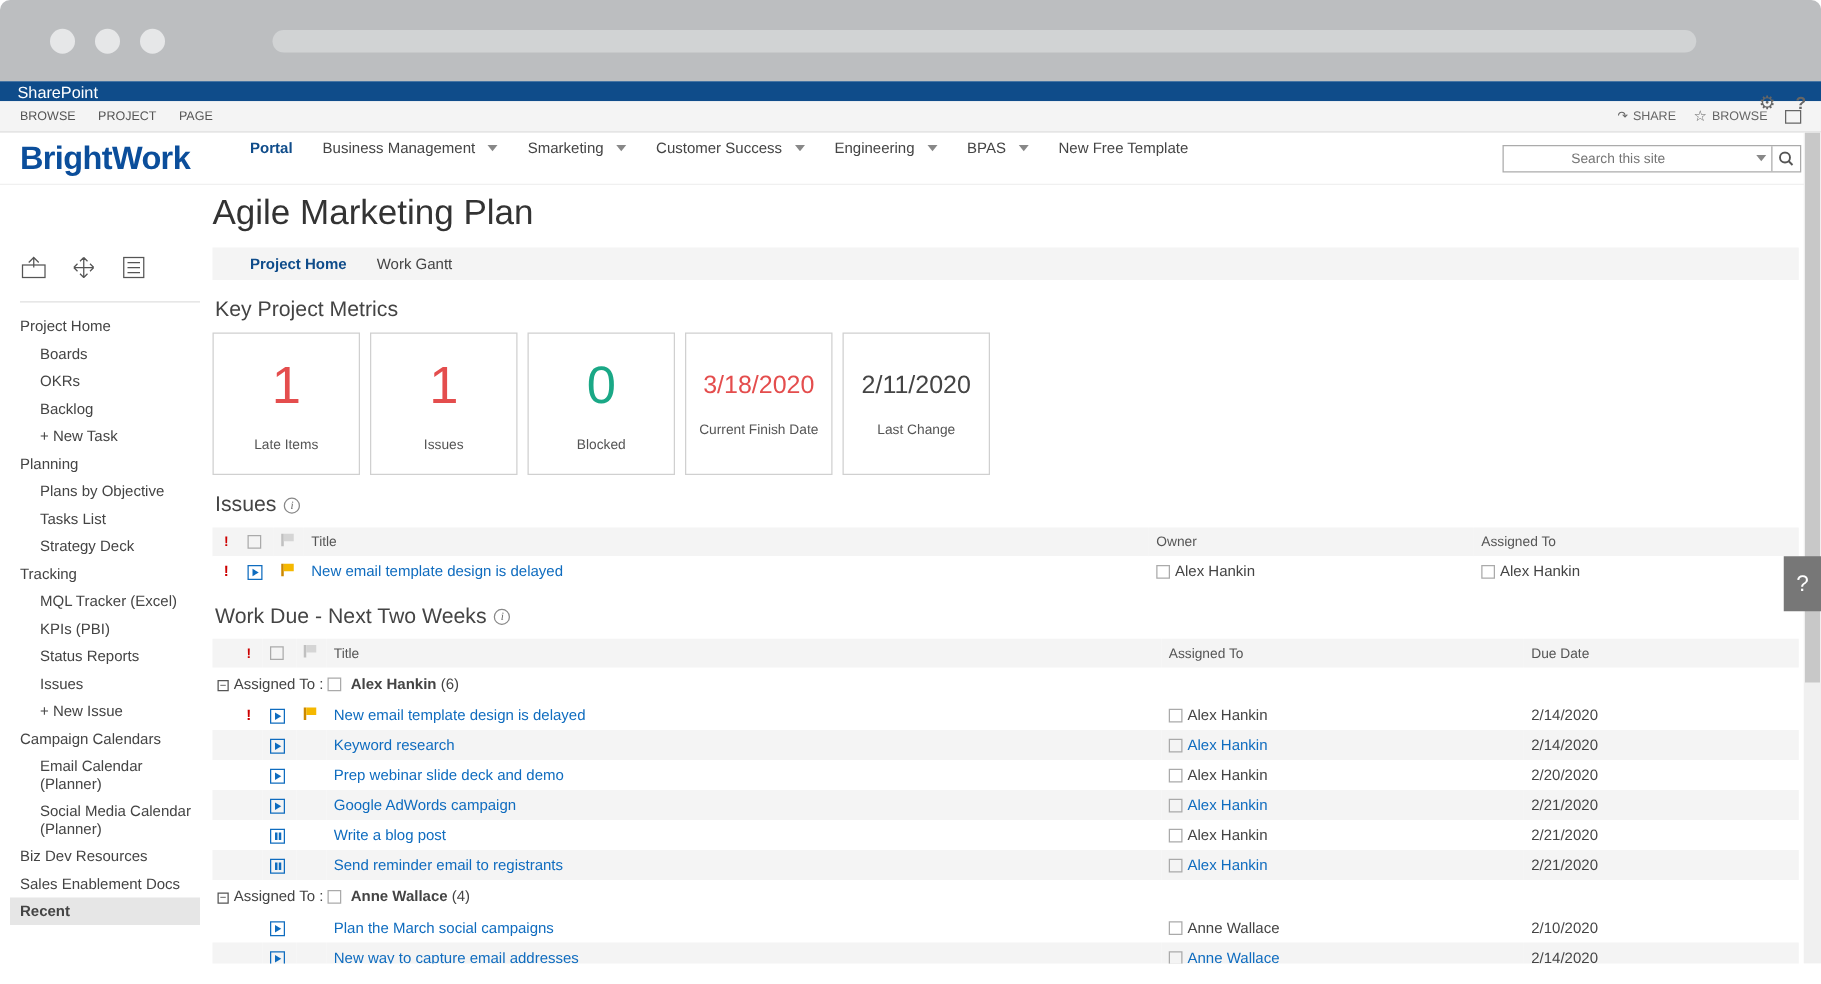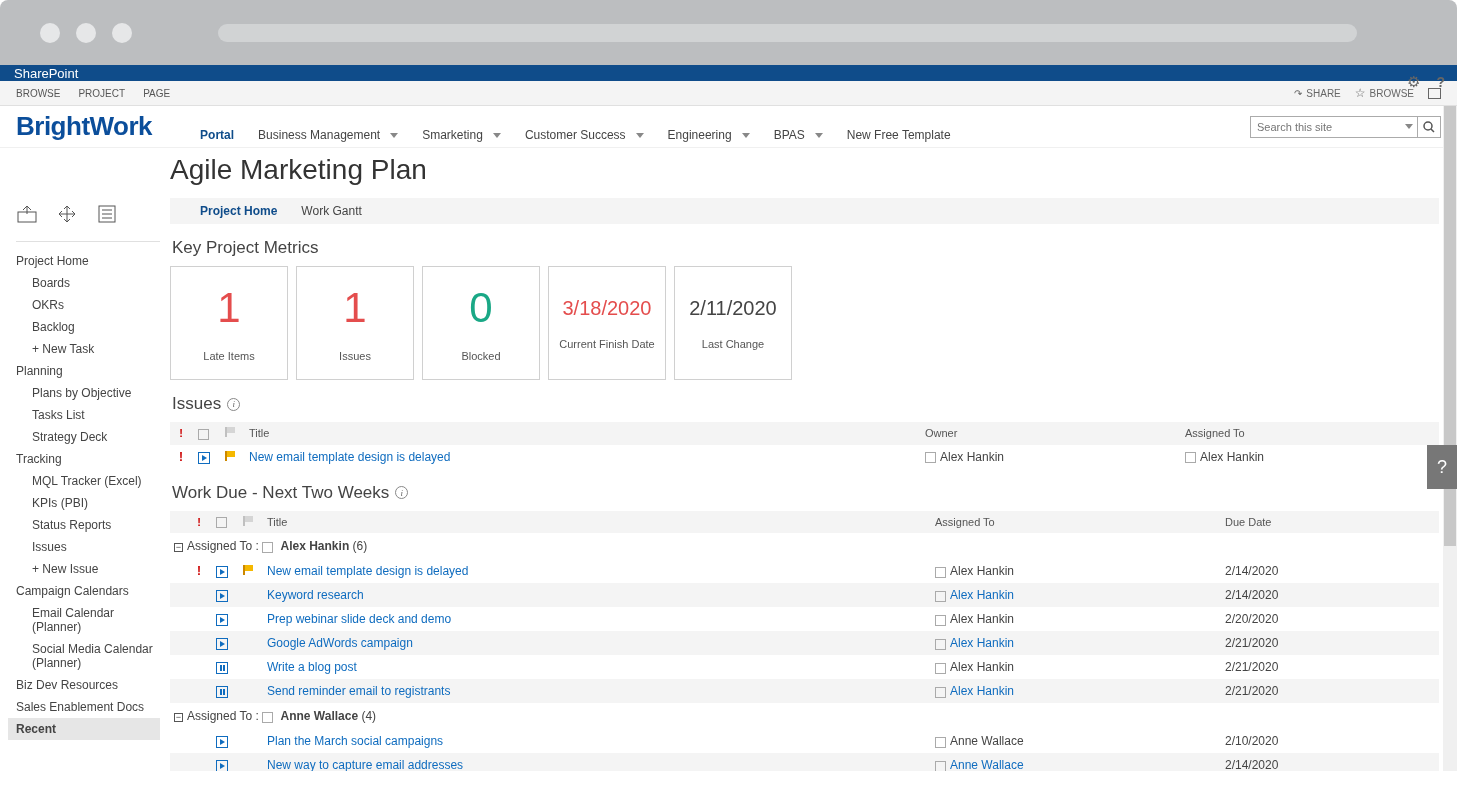"BrightWork" .topnav-left { align-items: flex-end -> flex-start }
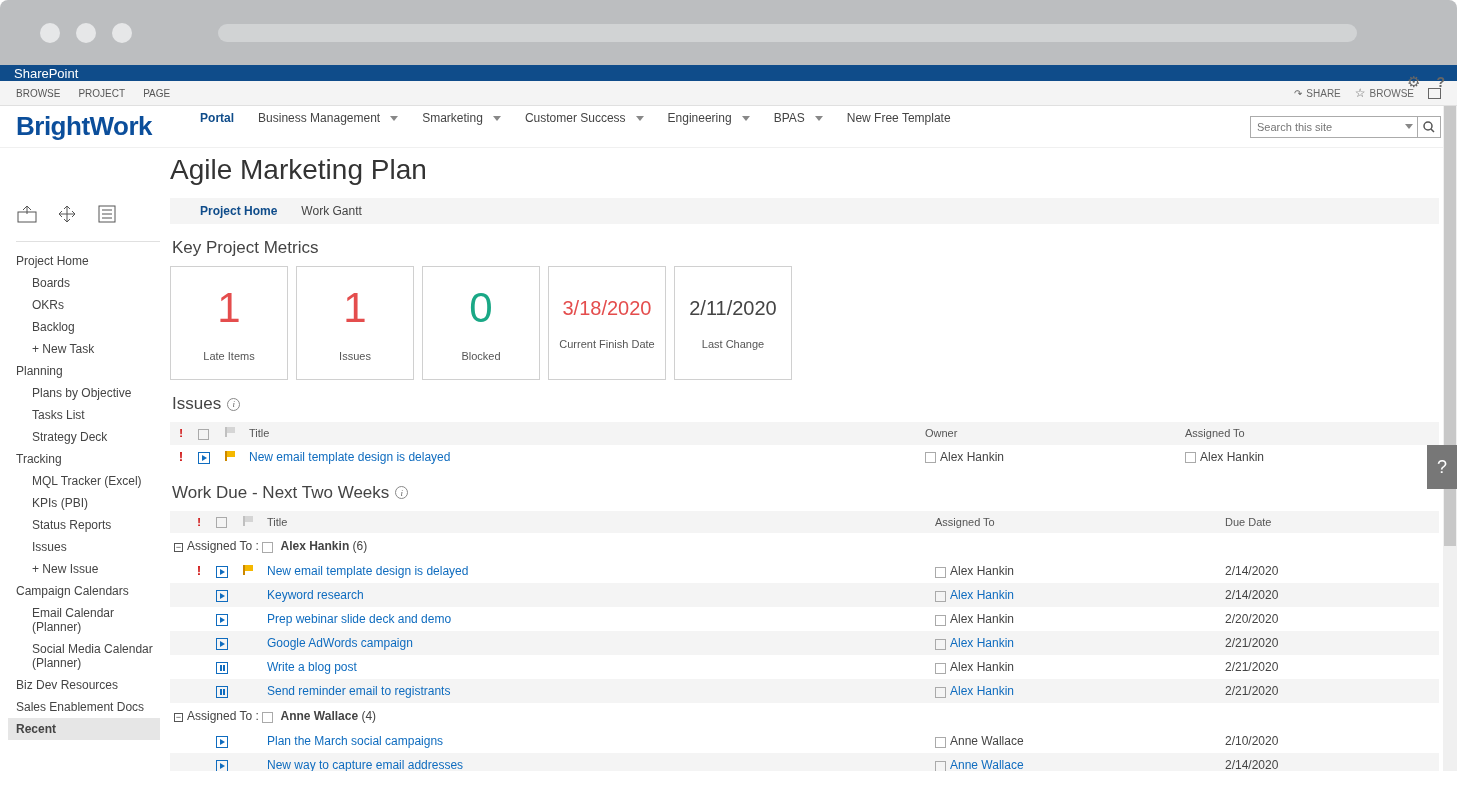"Search this site" .searchwrap { padding-left: none -> 48px }
